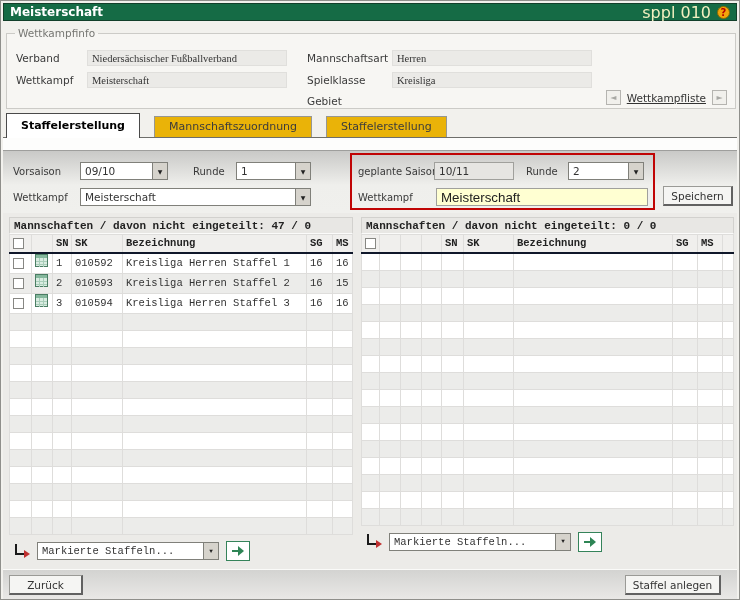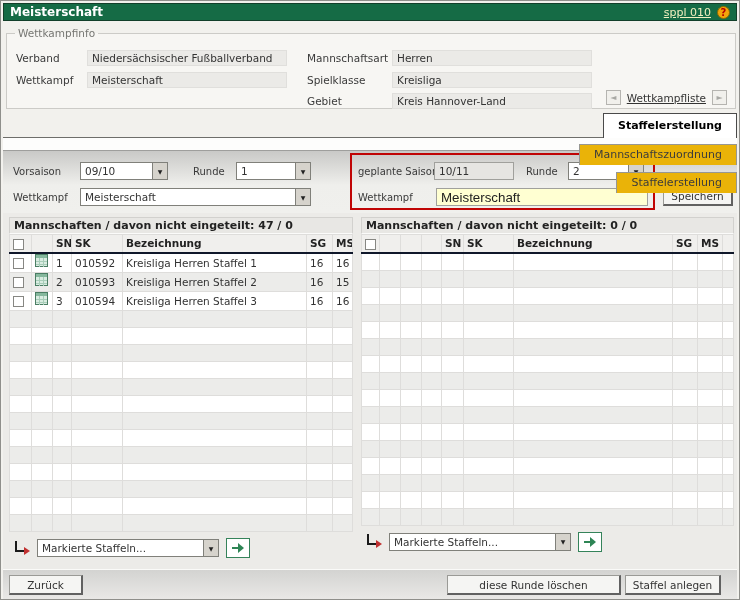"sppl 010" .titlebar .code { font-size: 11px -> 16px; text-decoration: underline -> none }
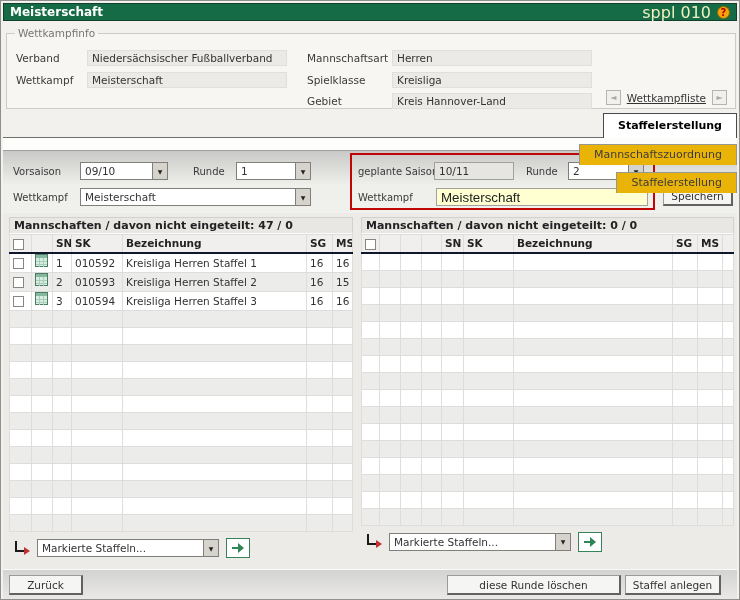"Niedersächsischer Fußballverband" .ffield { font-family: none -> Liberation Serif, serif }
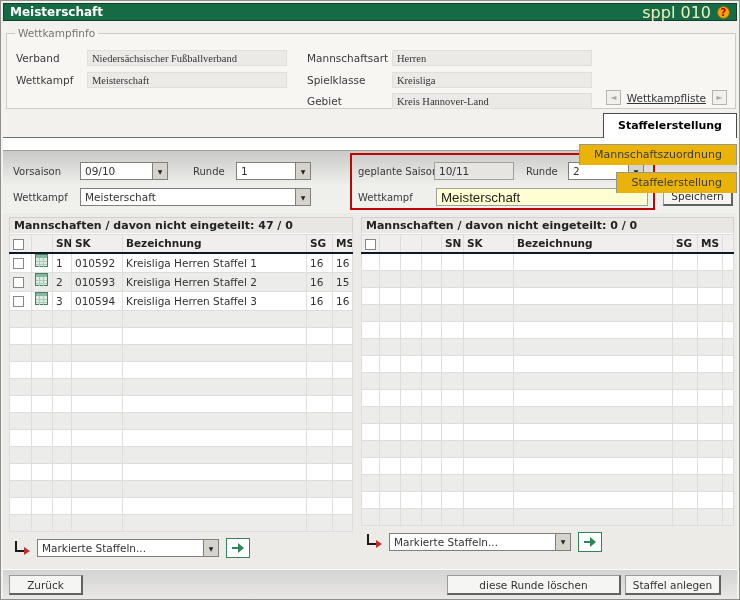"Kreis Hannover-Land" span.ffield { html: <span>Kreis Hannover-Land</span> -> none }
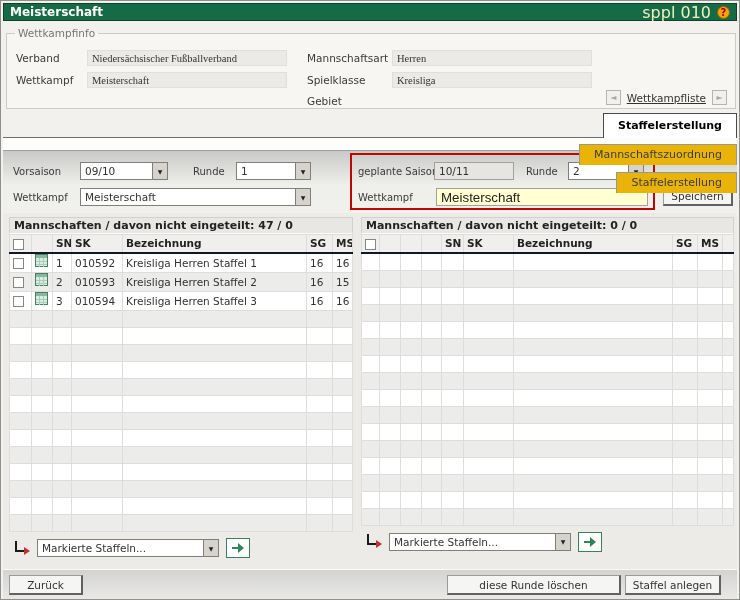"Staffelerstellung" .tabs { flex-direction: column -> none; gap: 7px -> 14px }
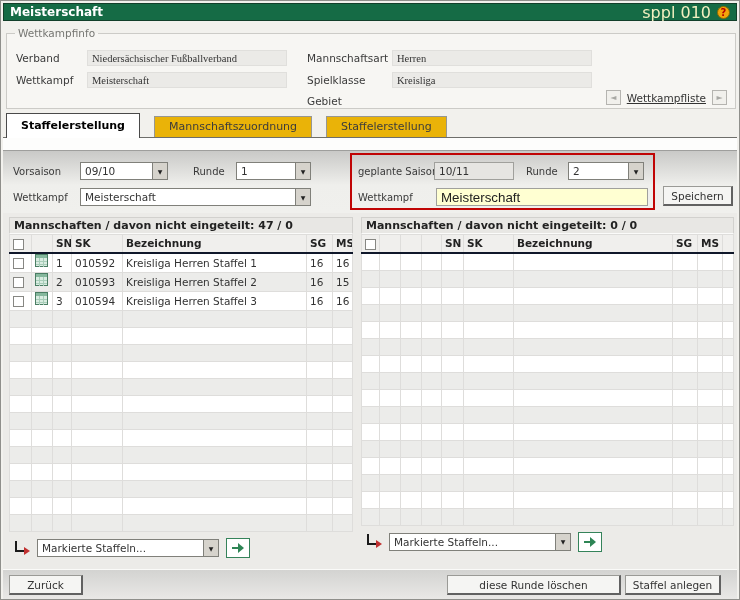"Mannschaften / davon nicht eingeteilt:" .panel { font-family: none -> Liberation Mono, monospace }
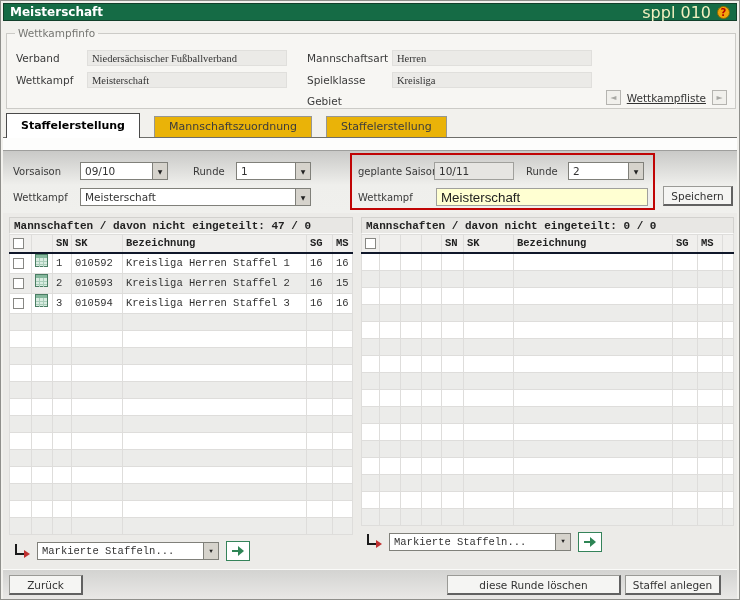"diese Runde löschen" button.btn3d { html: <button>diese Runde löschen</button> -> none }
